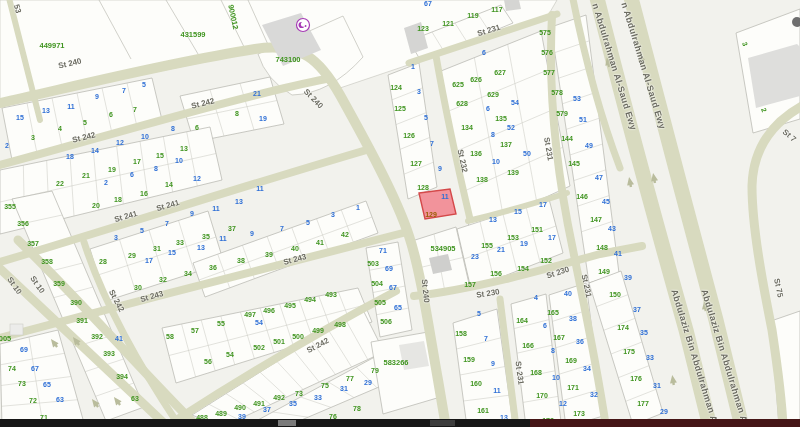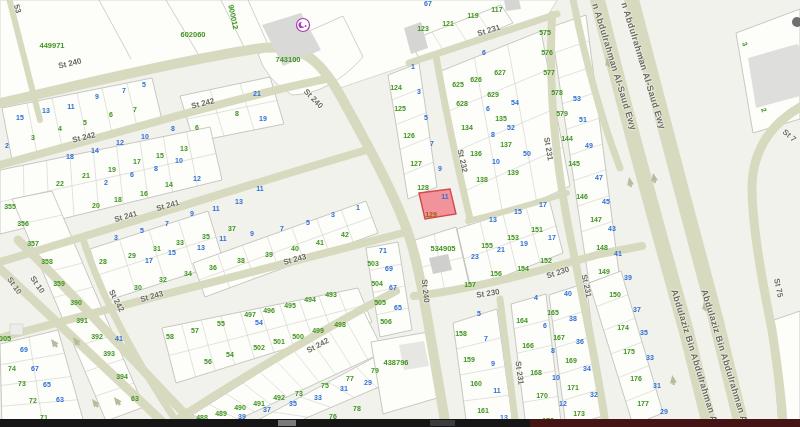"602060" span.lbl { text: 602060 -> 431599 }
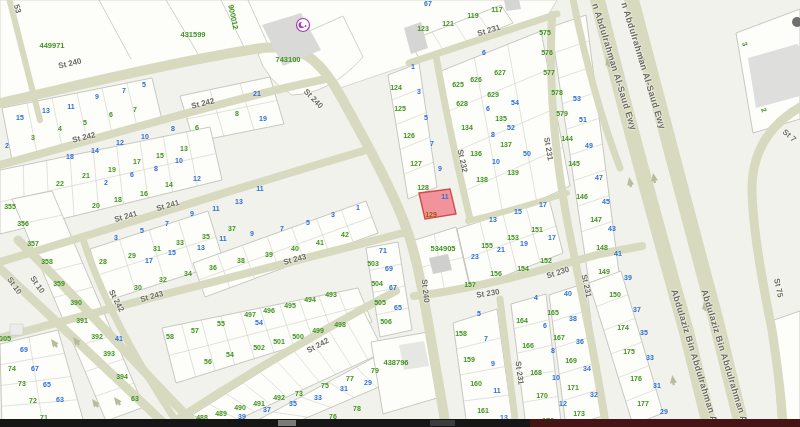"438796" span.lbl { text: 438796 -> 583266 }
